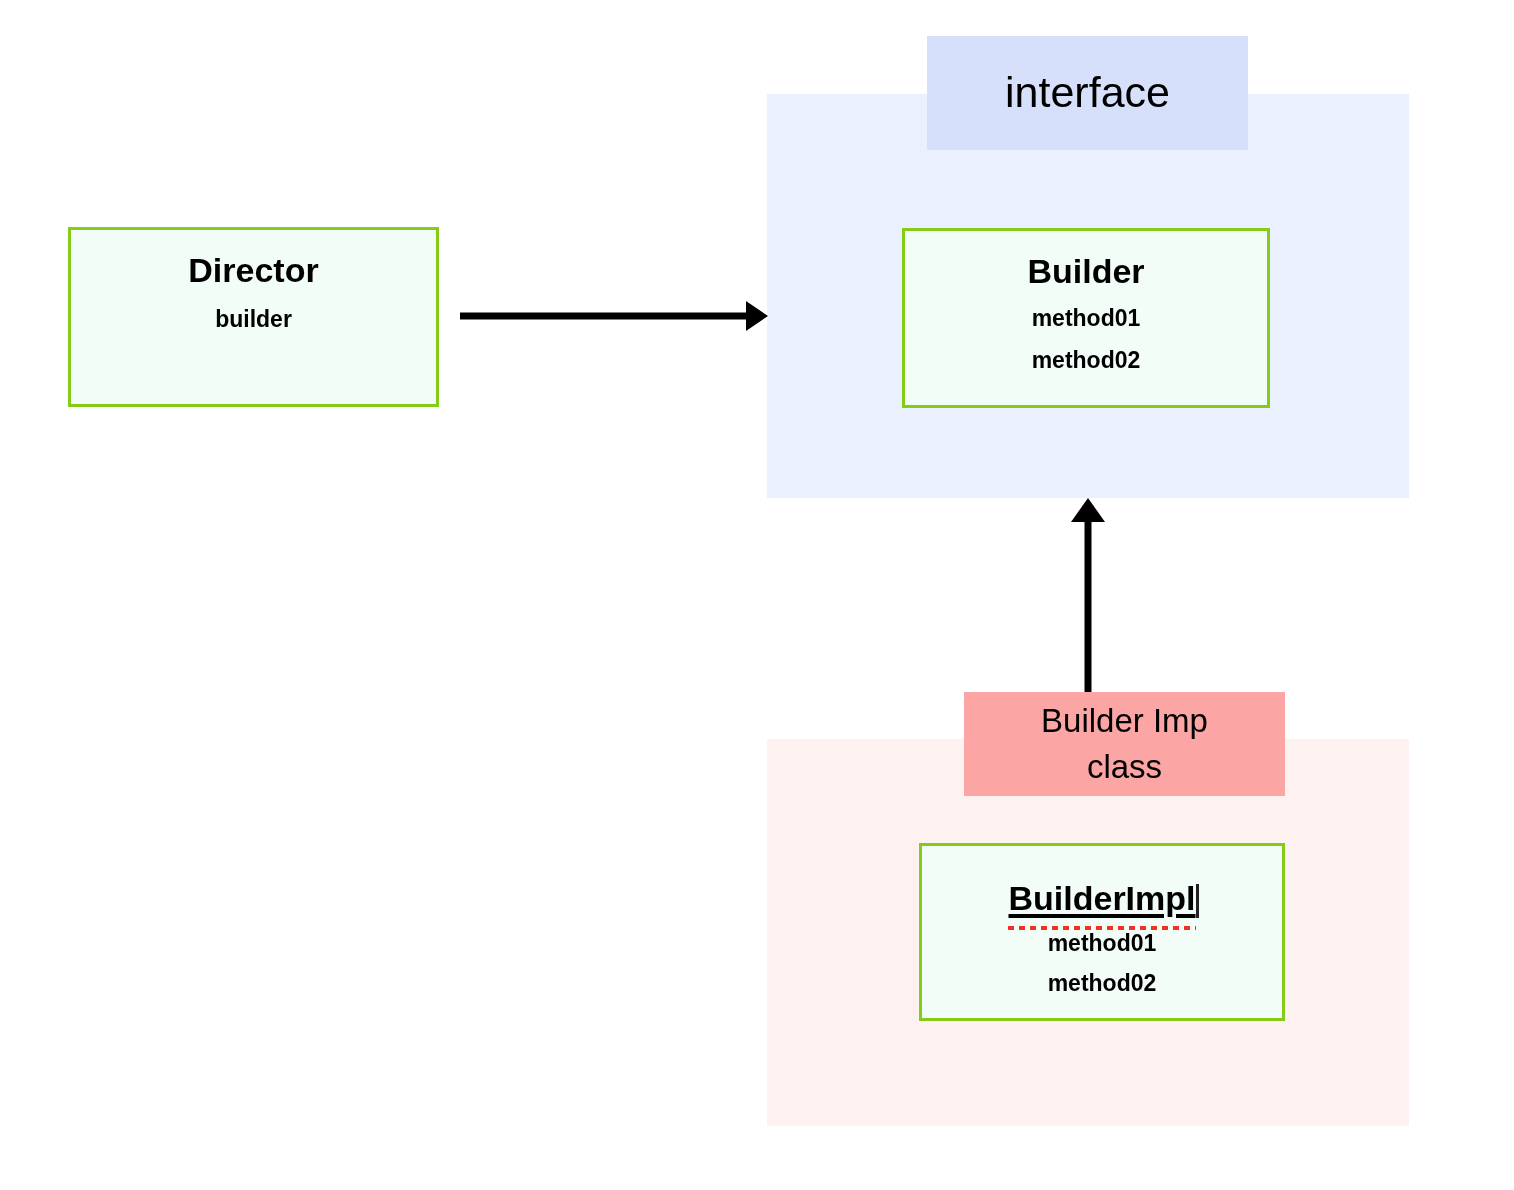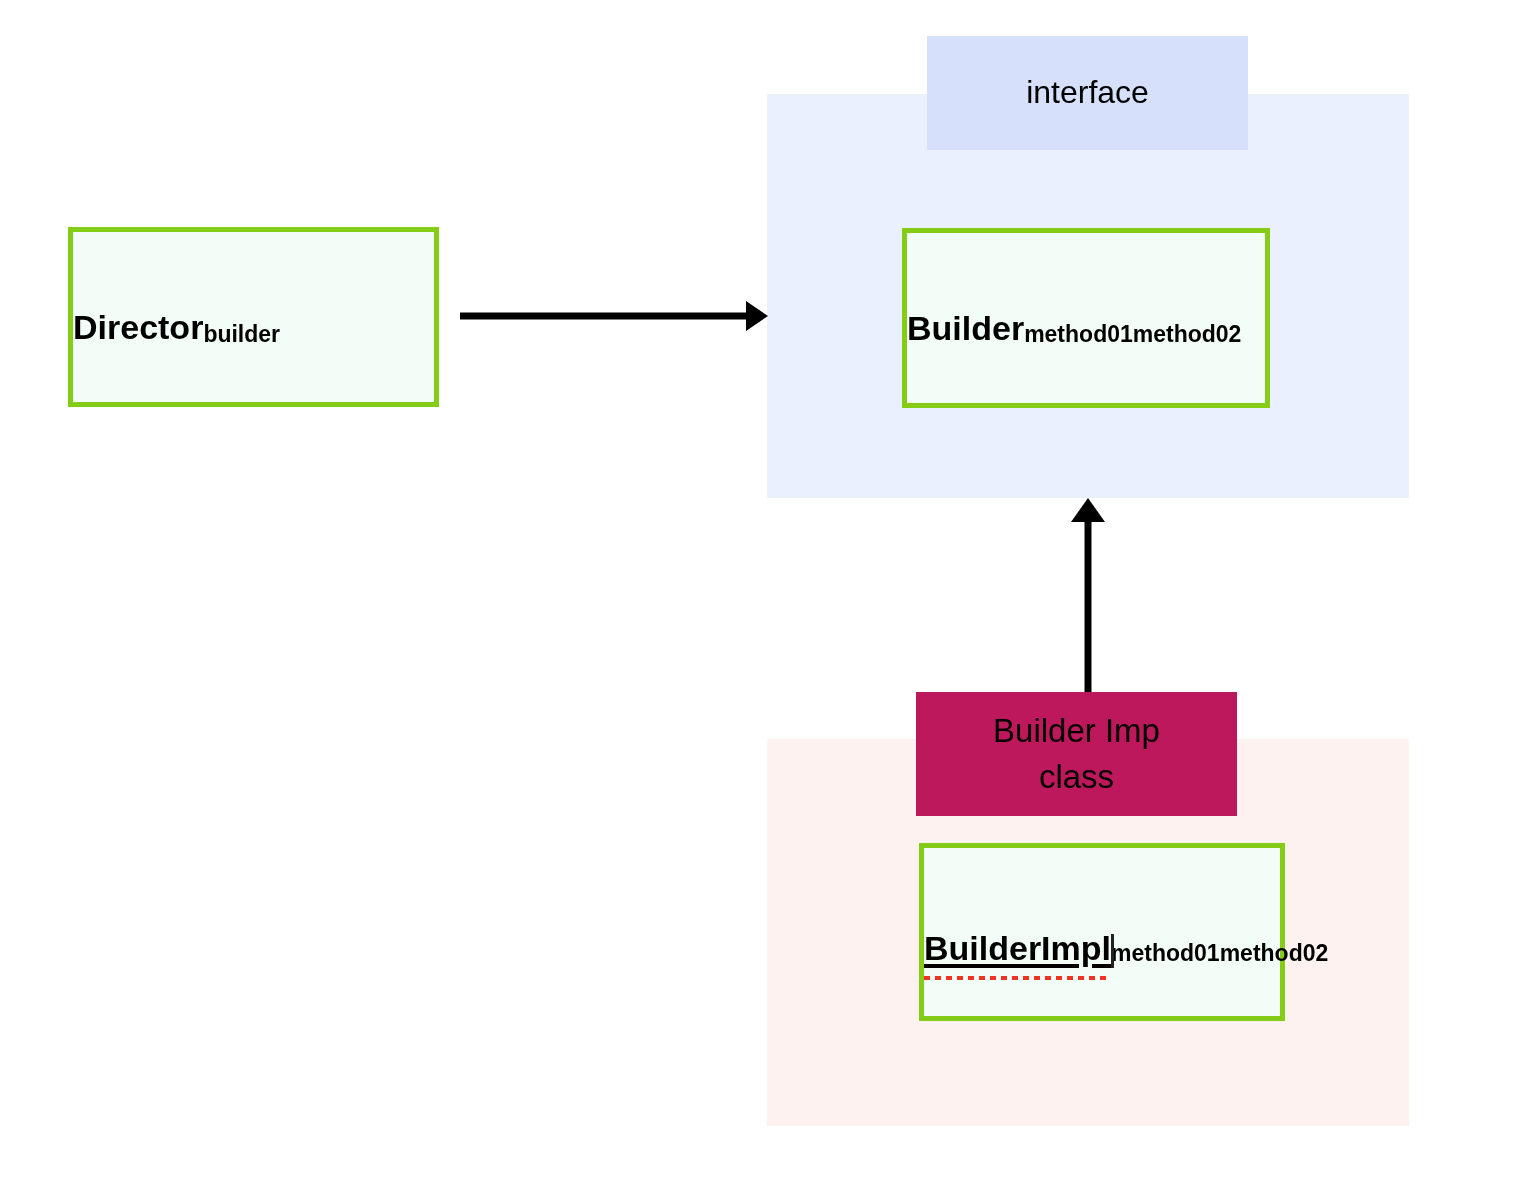"interface" #interface-tab { font-size: 32px -> 43px }
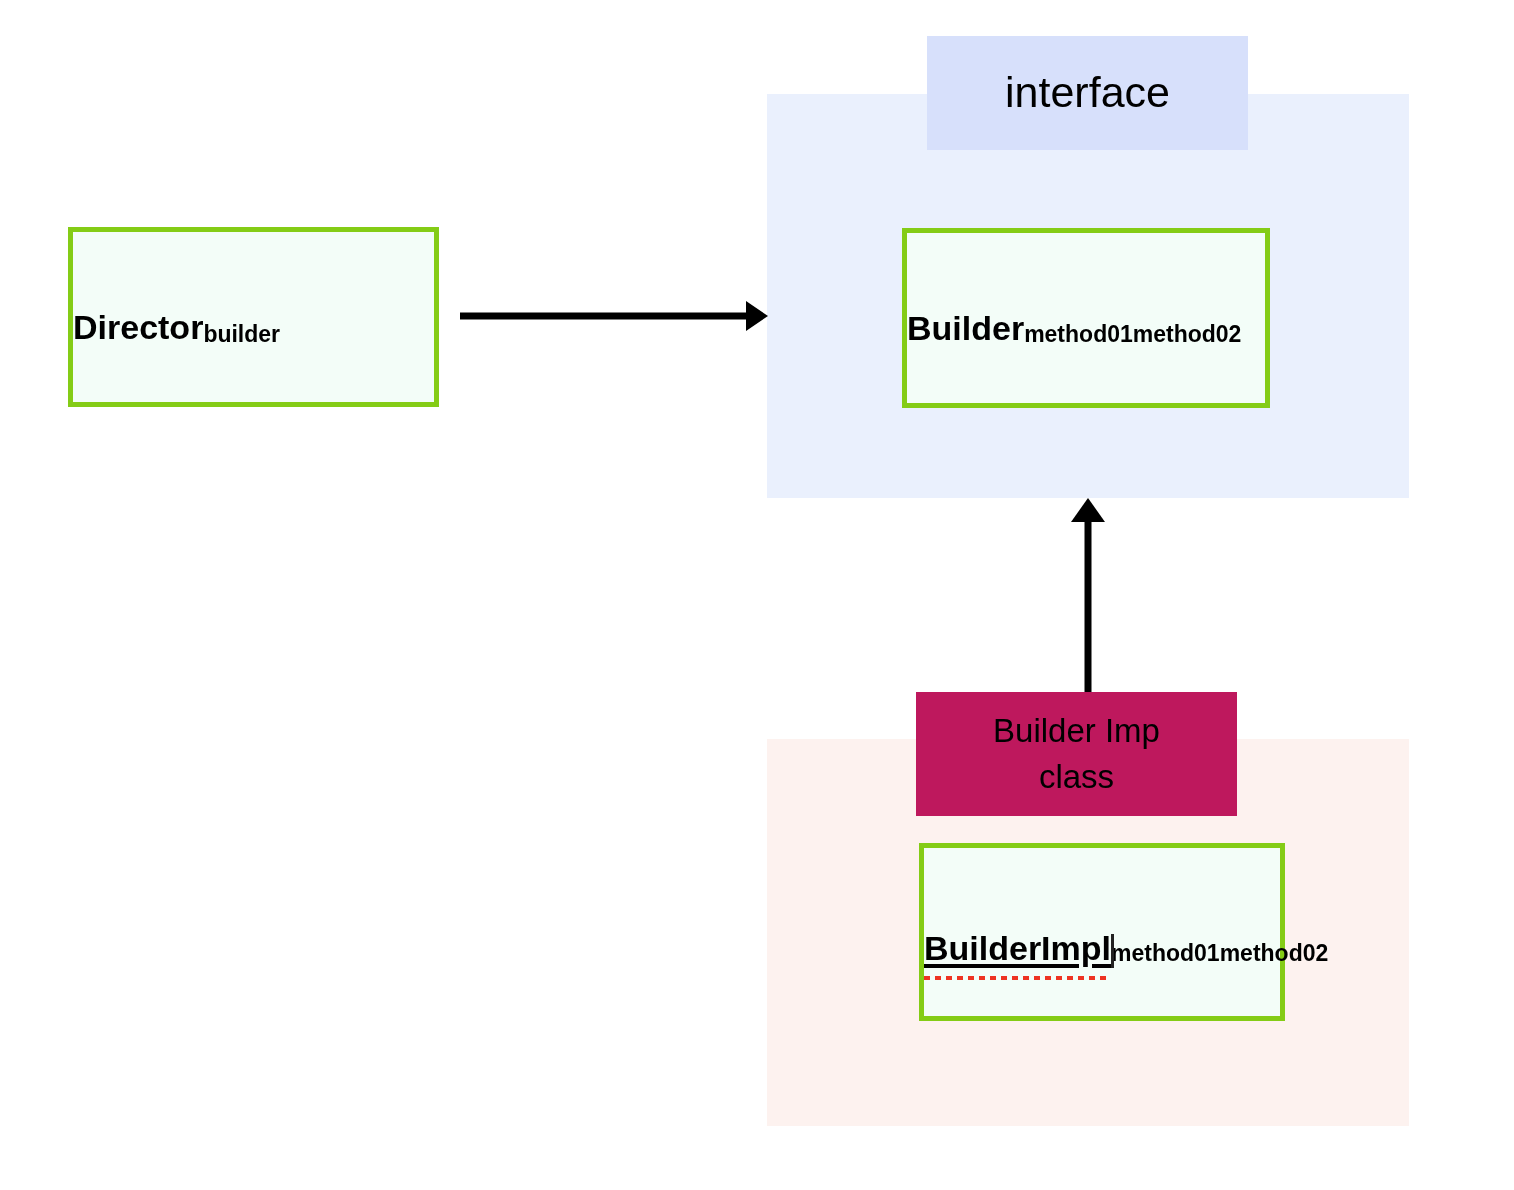"Director" .class-box { border: 5px solid #84cc16 -> 3px solid #84cc16; flex-direction: row -> column }
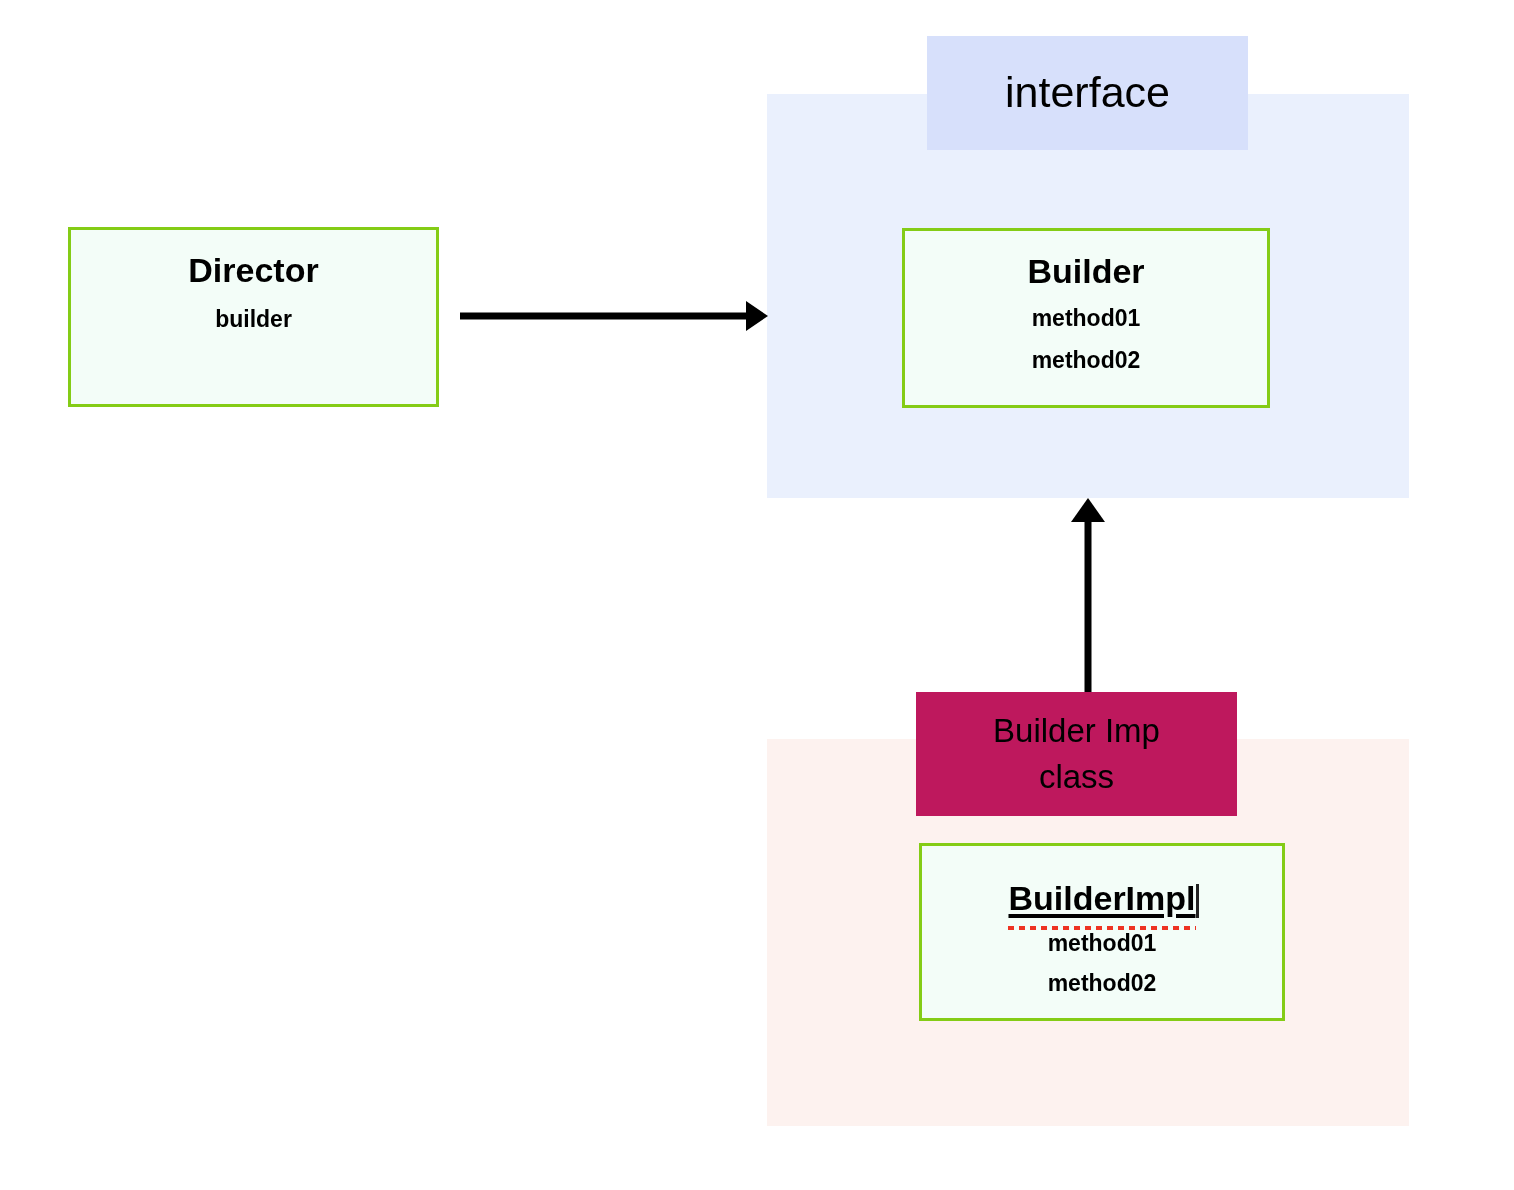"Builder Imp" #impl-tab { background: #be185d -> #fca5a5; height: 124px -> 104px; left: 916px -> 964px }
